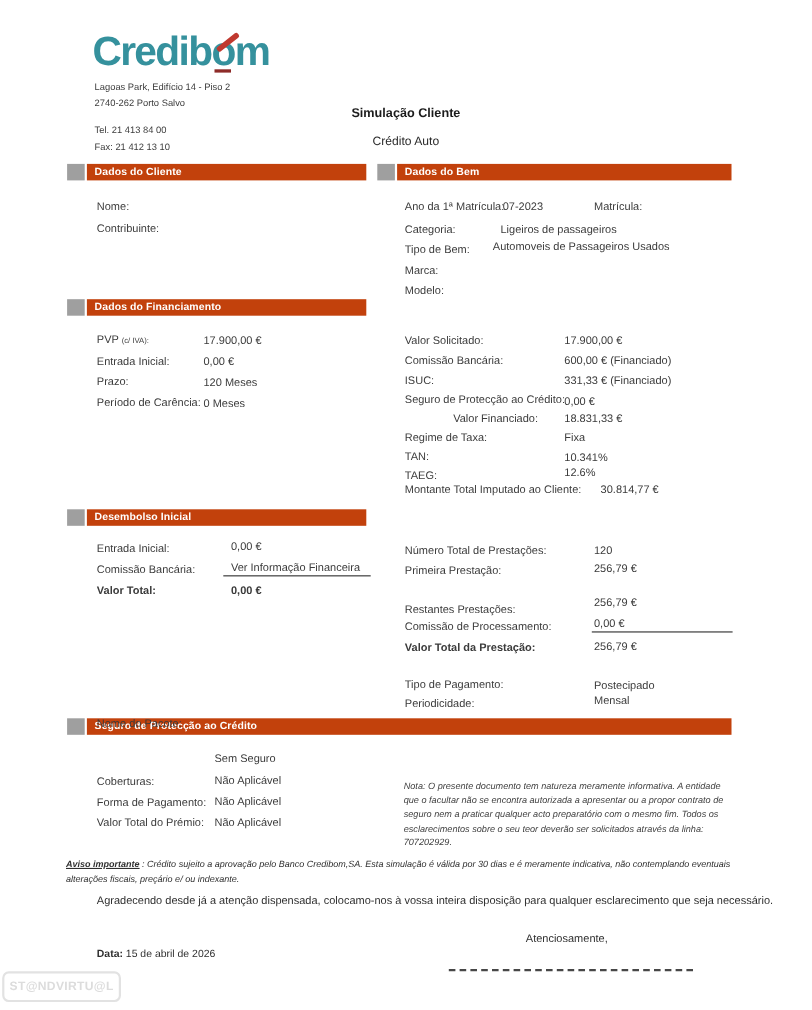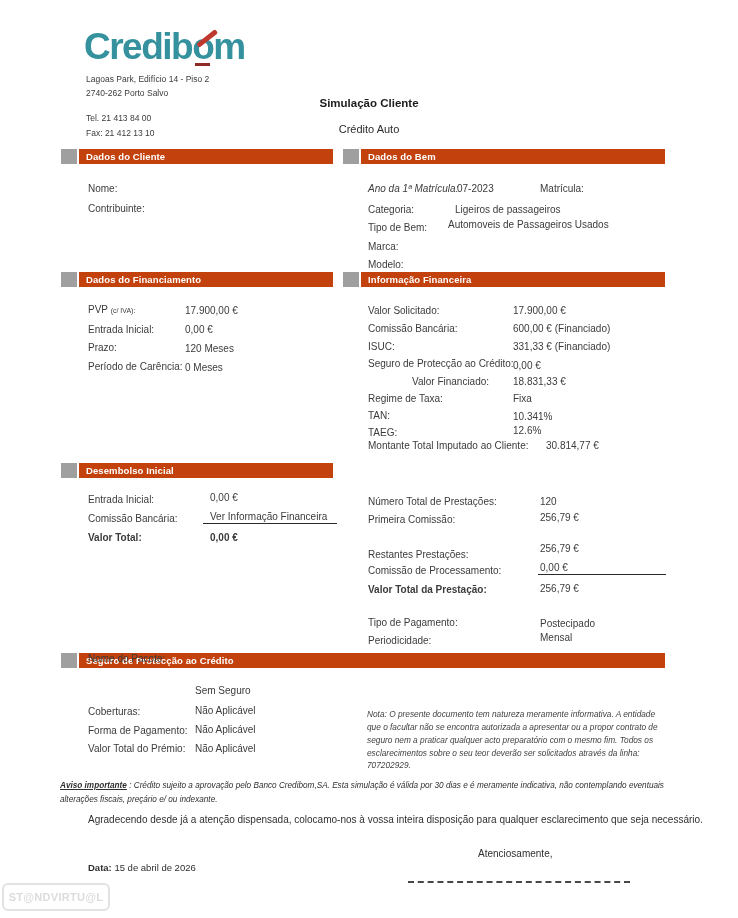"Ano da 1ª Matrícula:" div.t { font-style: italic -> none }
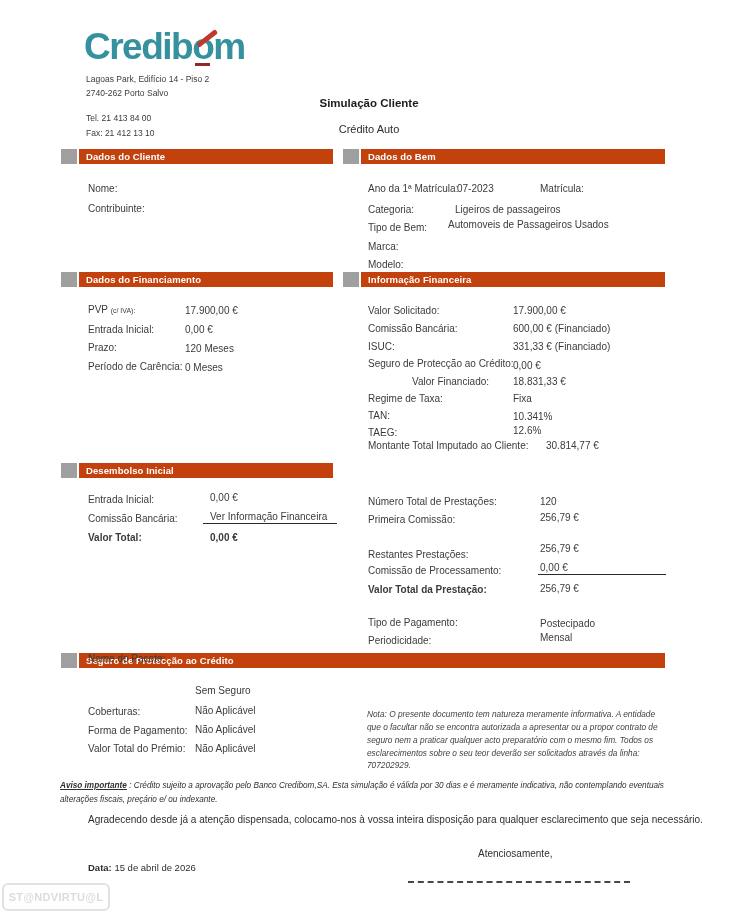"Informação Financeira" div.sec { html: <div> <div></div> <div>Informação Financeira</div> </div> -> none }
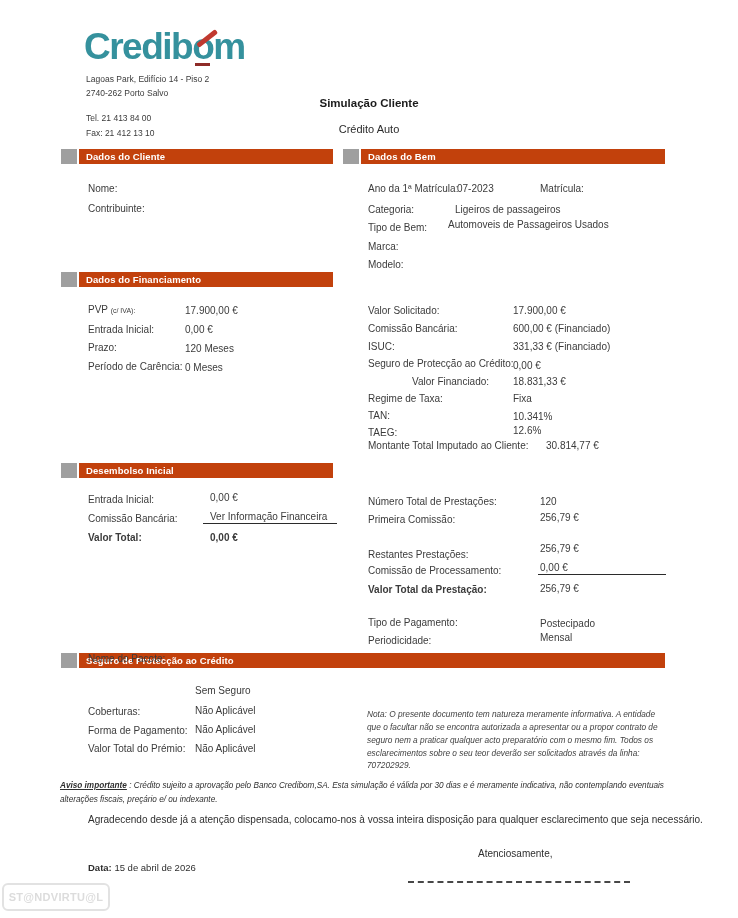"Primeira Comissão:" div.t { text: Comissão -> Prestação }
